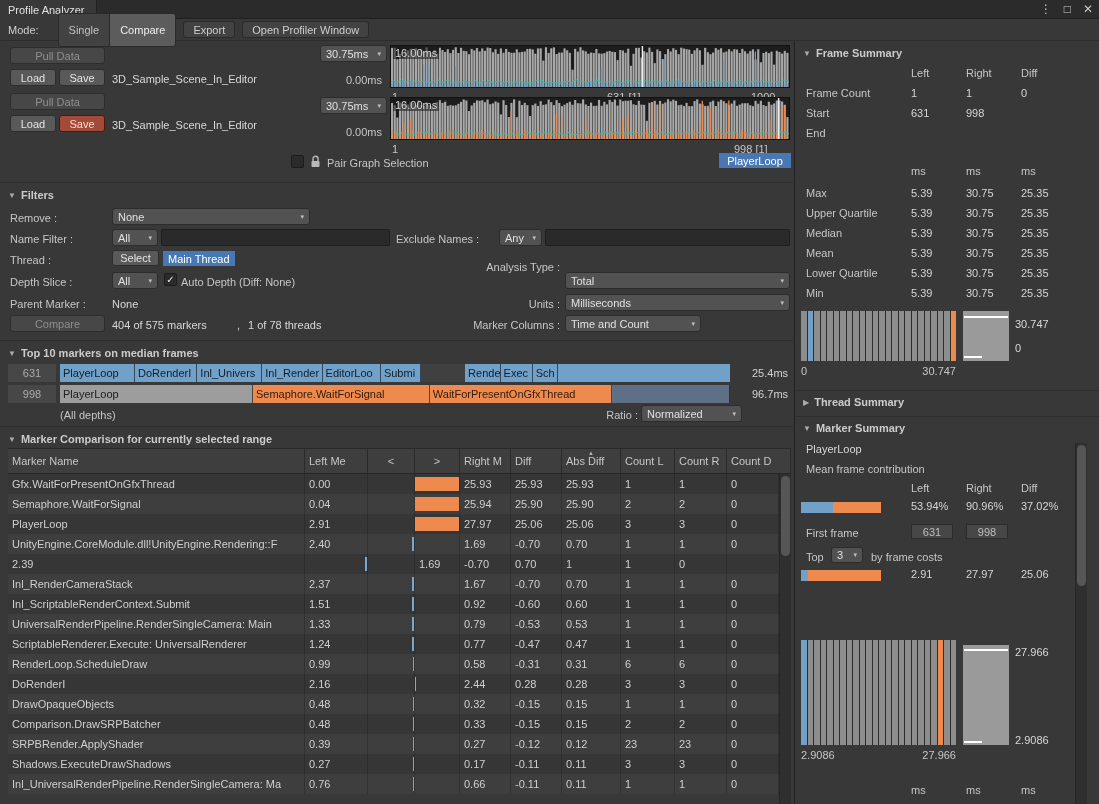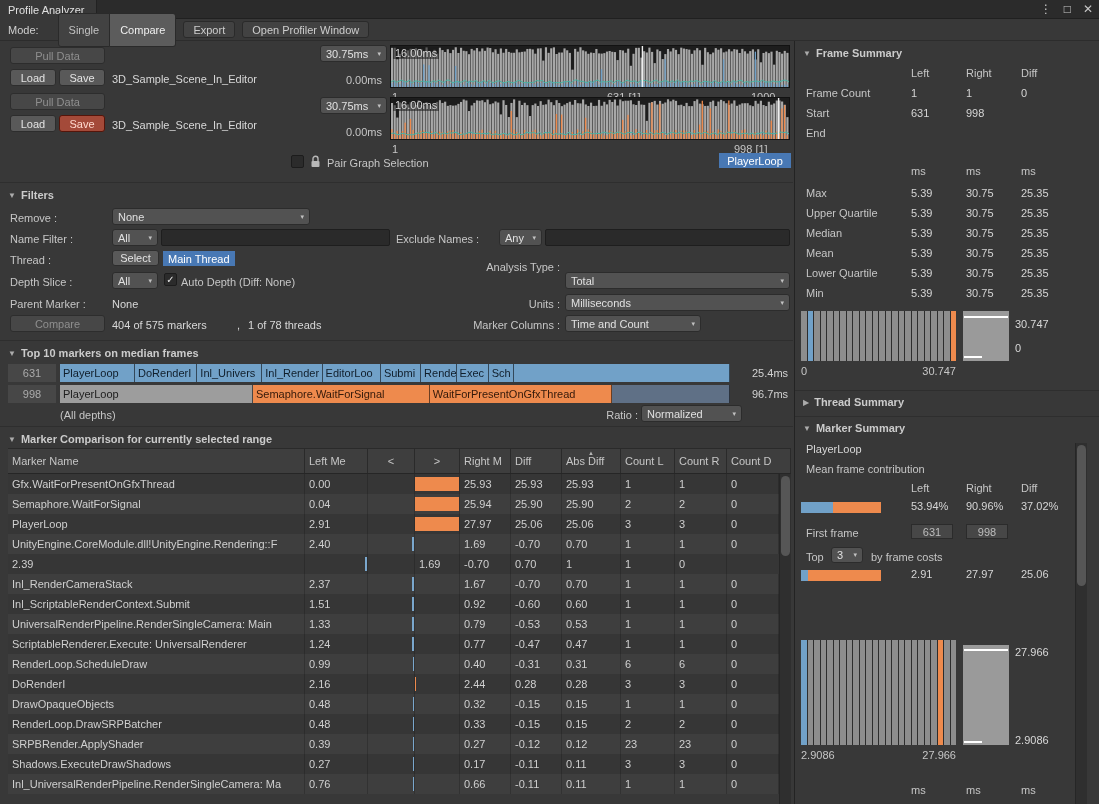"Rende" div.seg { margin-left: none -> 44px }
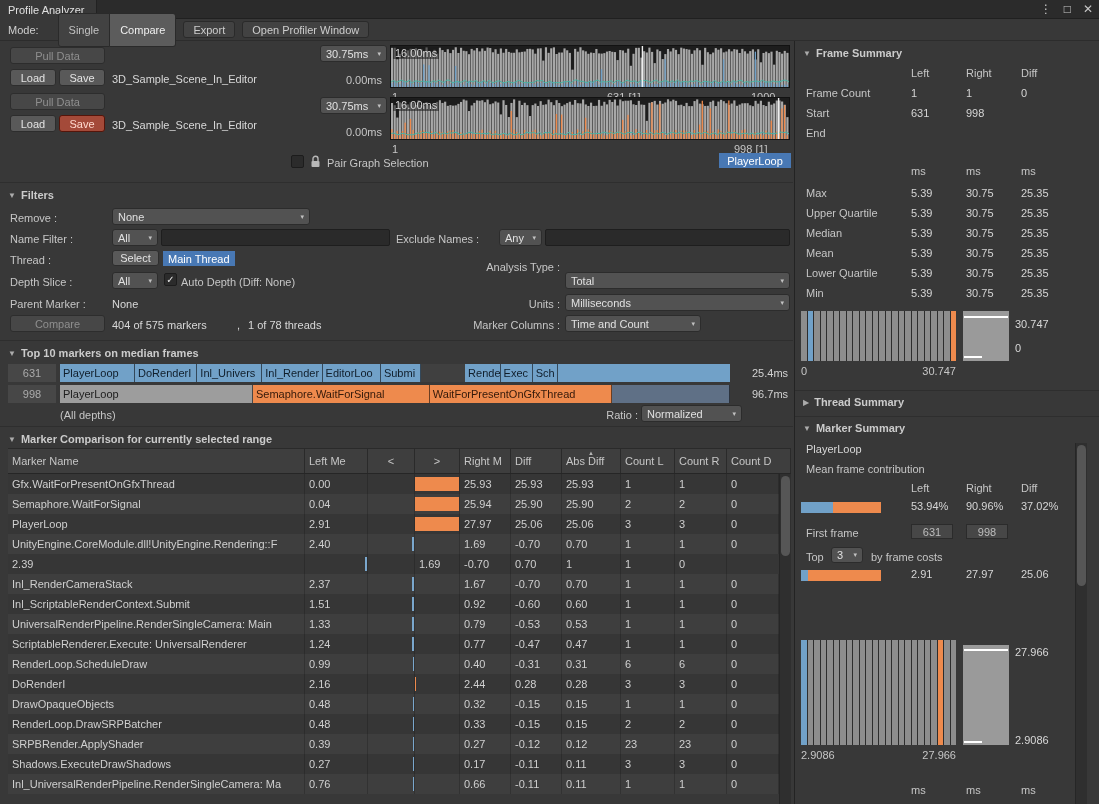"0.40" span { text: 0.40 -> 0.58 }
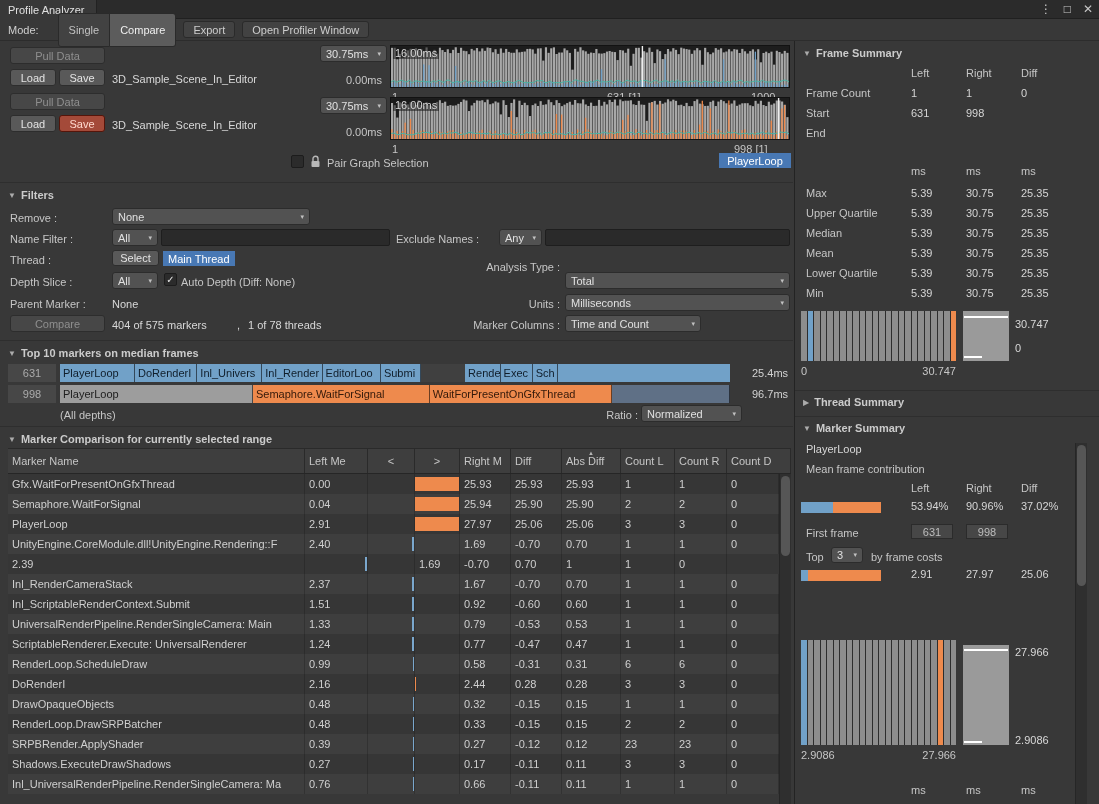"RenderLoop.DrawSRPBatcher" span { text: RenderLoop.DrawSRPBatcher -> Comparison.DrawSRPBatcher }
